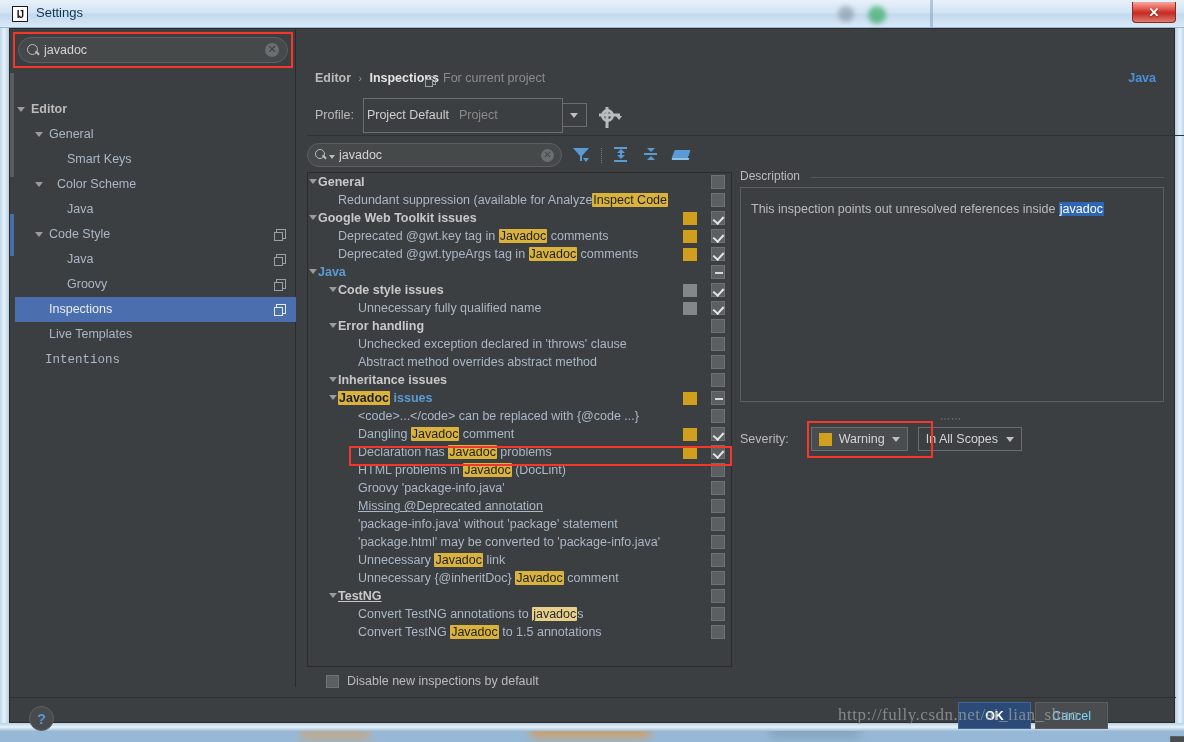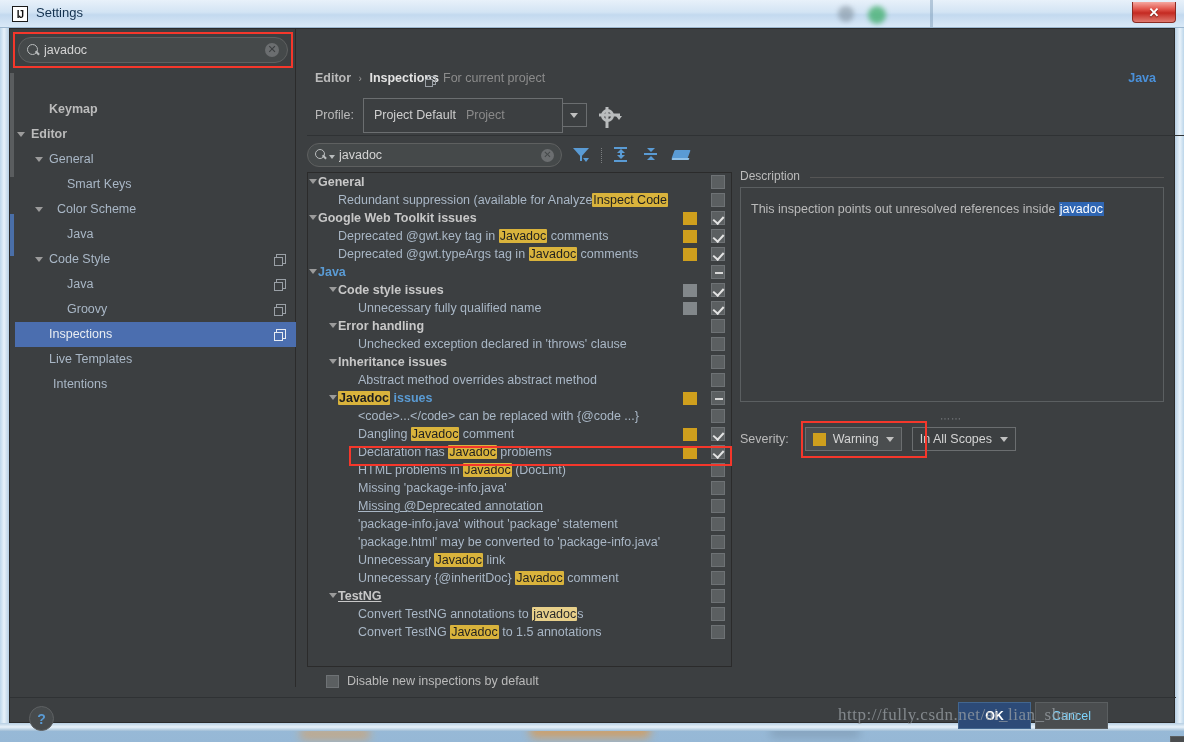"Keymap" div.s-row { html: <div><span>Keymap</span></div> -> none }
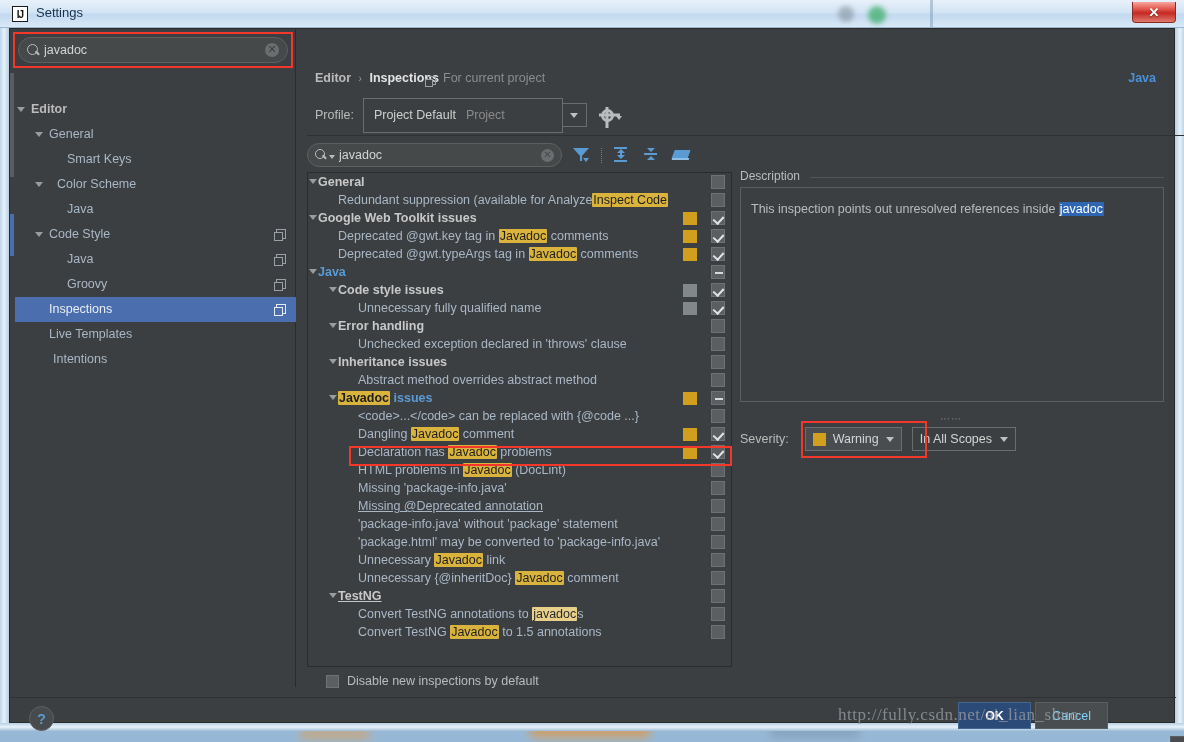"Project Default" #profile-combo { padding-left: 10px -> 3px }
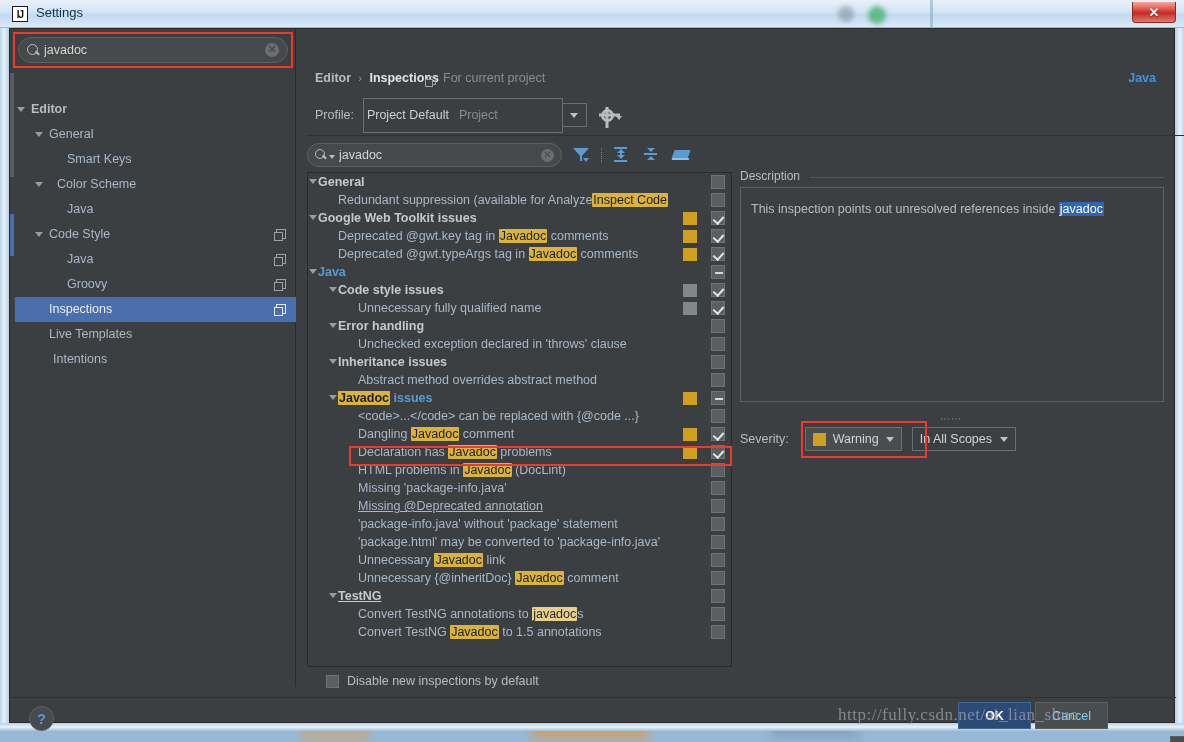"Intentions" span { font-family: none -> Liberation Mono, monospace; margin-left: 38px -> 30px }
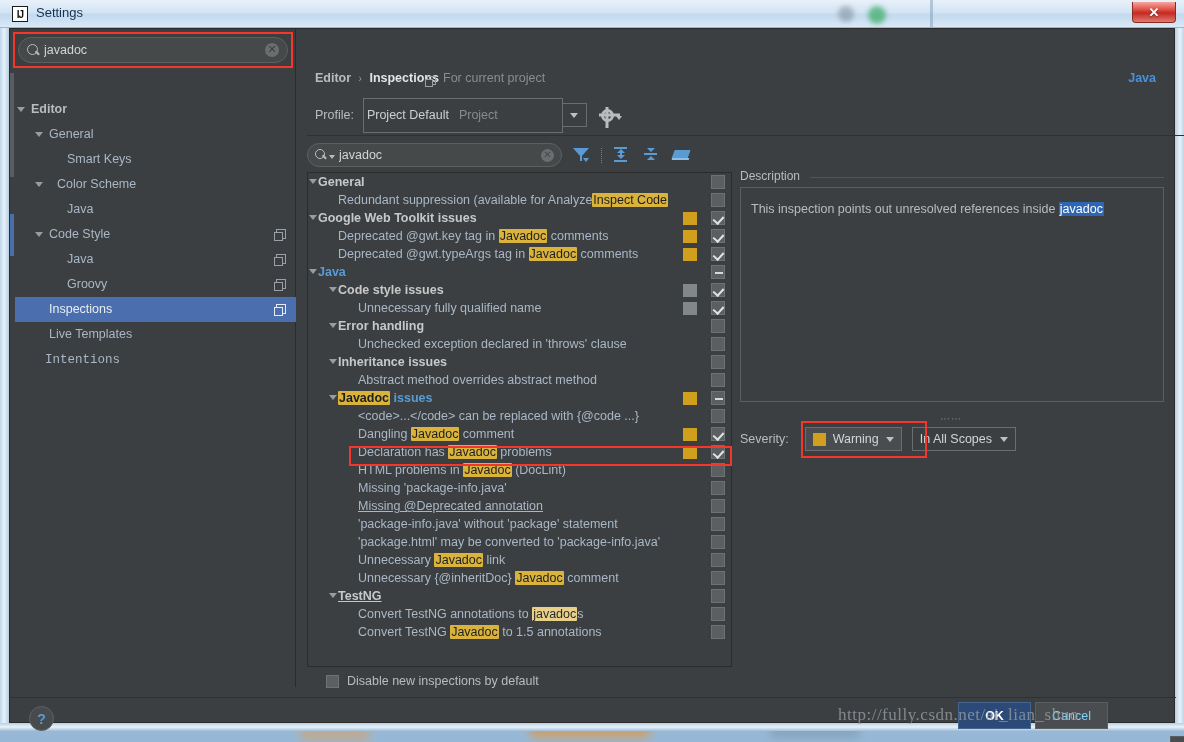"Inheritance issues" div.t-row { order: before "Abstract method overrides abstract" -> after "Abstract method overrides abstract" }
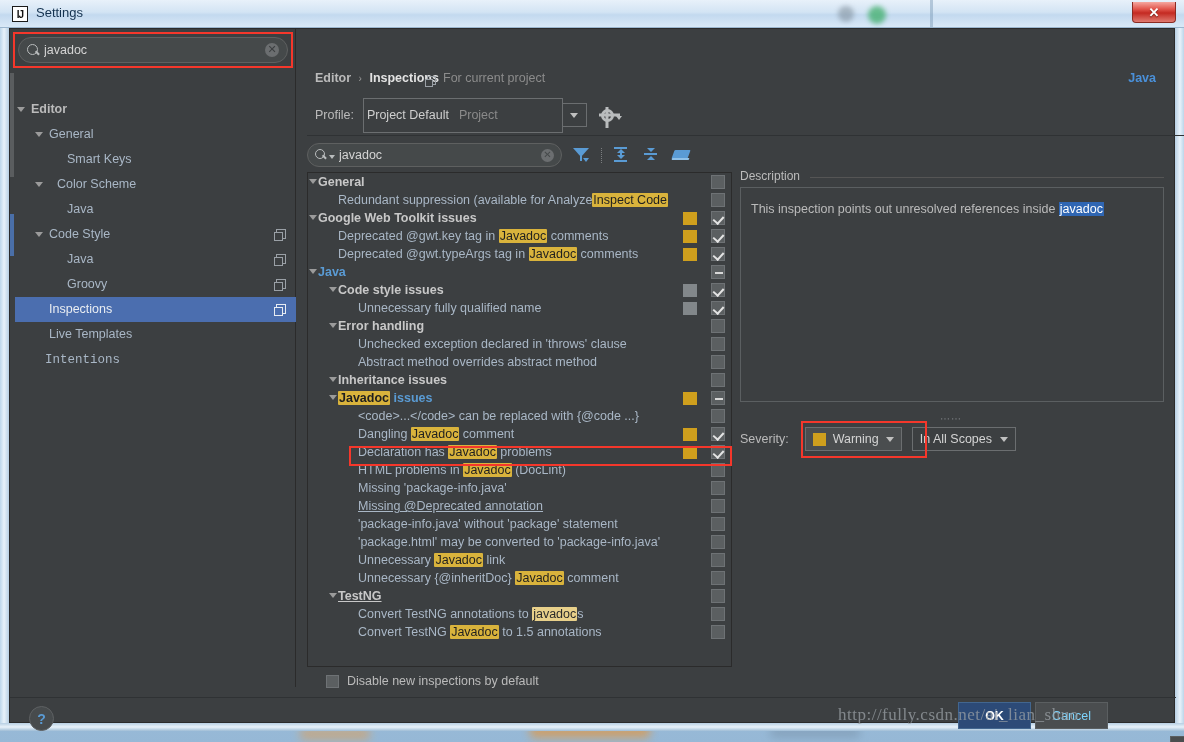"Severity:" #severity-label { margin-right: 16px -> 22px }
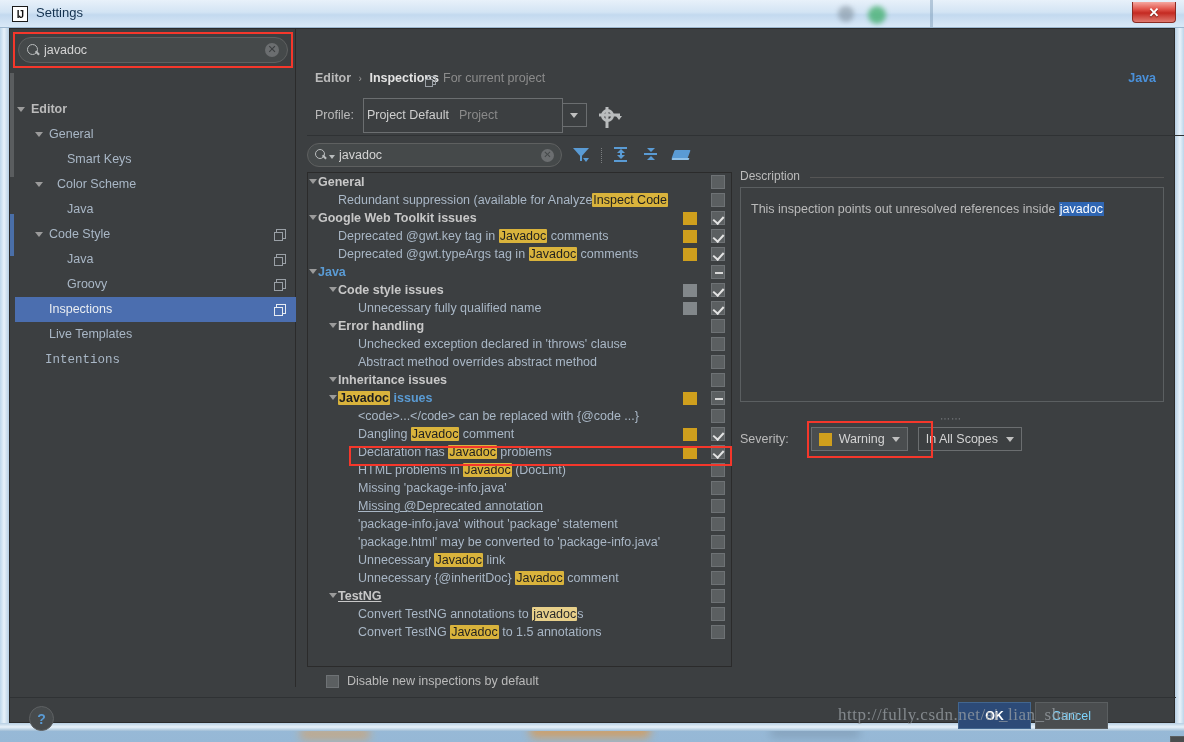"Missing 'package-info.java'" span.t-label { text: Missing -> Groovy }
